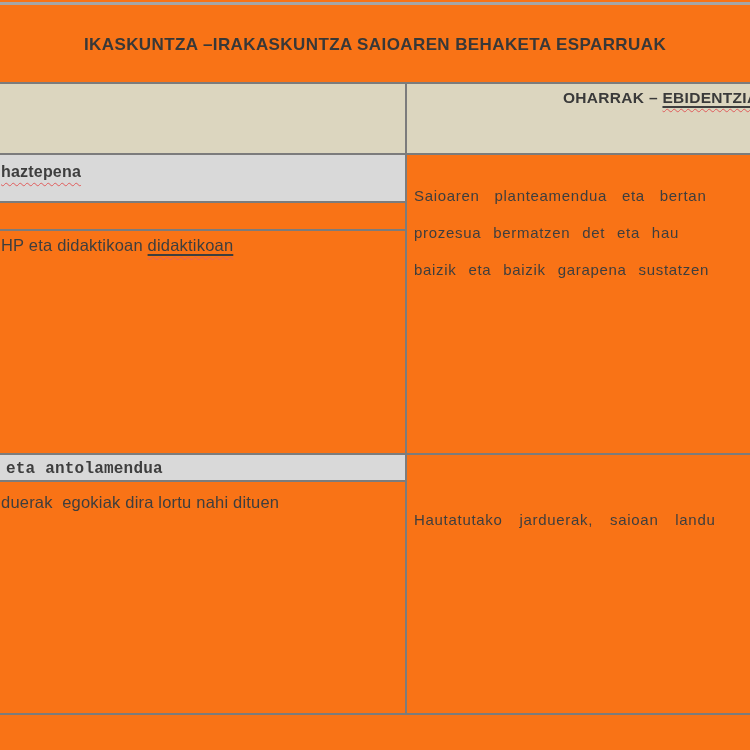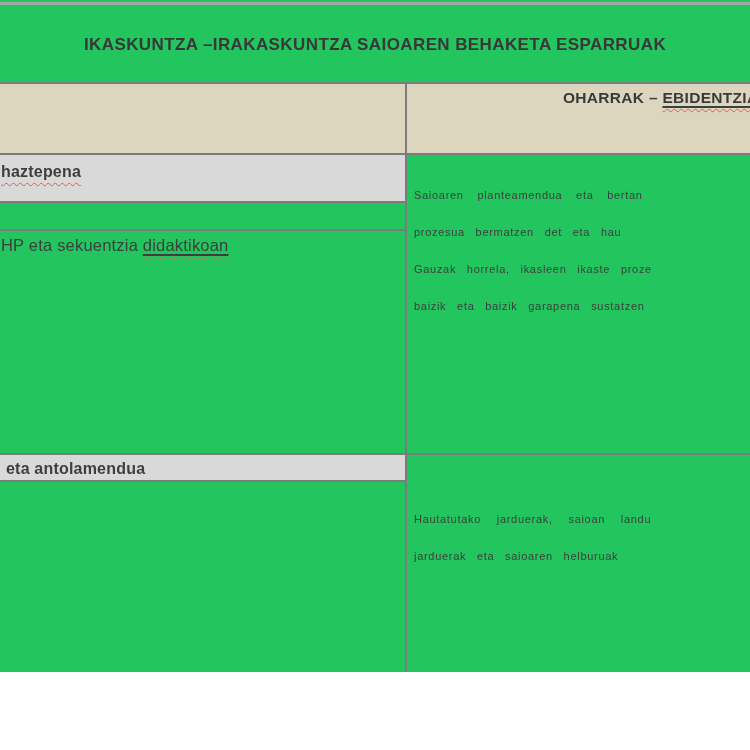"IKASKUNTZA –IRAKASKUNTZA SAIOAREN" .page { background: #22c55e -> #f97316; height: 672px -> 750px }
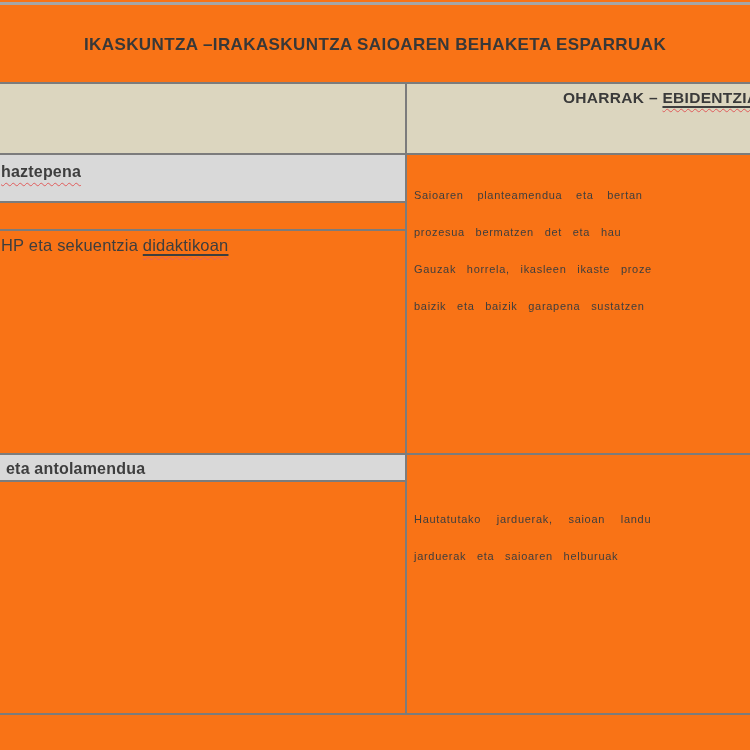"Saioaren planteamendua eta bertan" .para { font-size: 11px -> 15px }
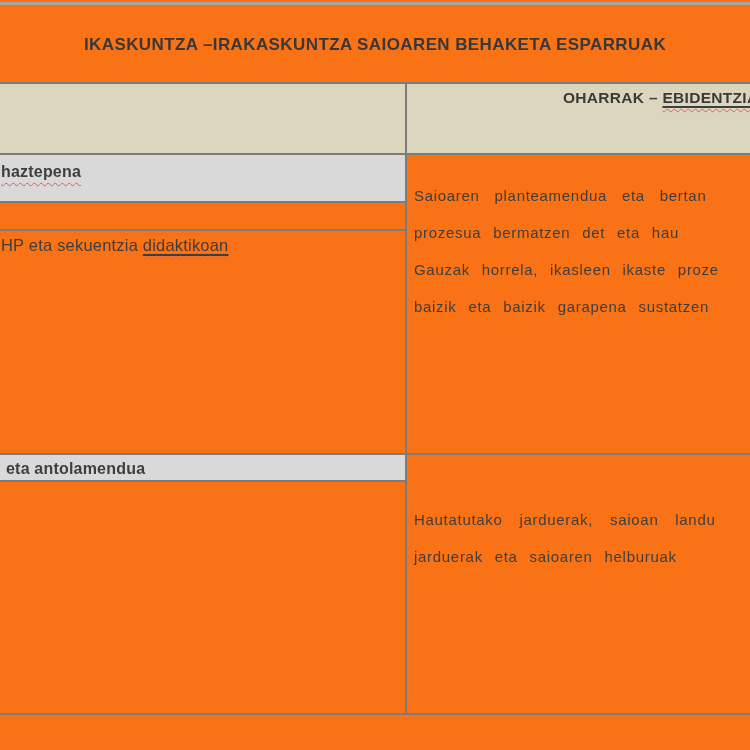"HP eta sekuentzia" span { text: sekuentzia -> didaktikoan }
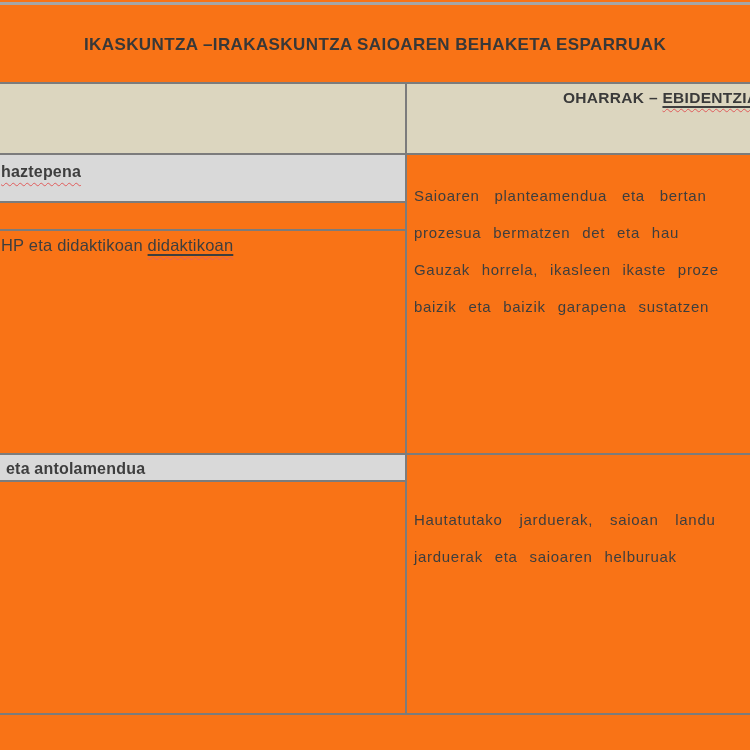"Gauzak horrela, ikasleen ikaste proze" div.line { html: <div><span>Gauzak horrela, ikasleen ikaste proze</span></div> -> none }
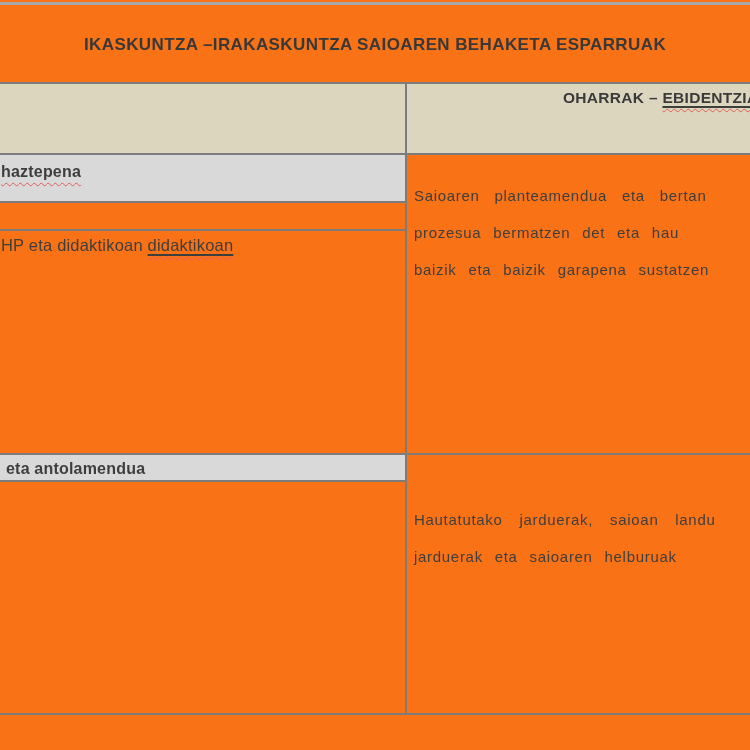"eta antolamendua" .t-sec2 { font-family: none -> Liberation Mono, monospace }
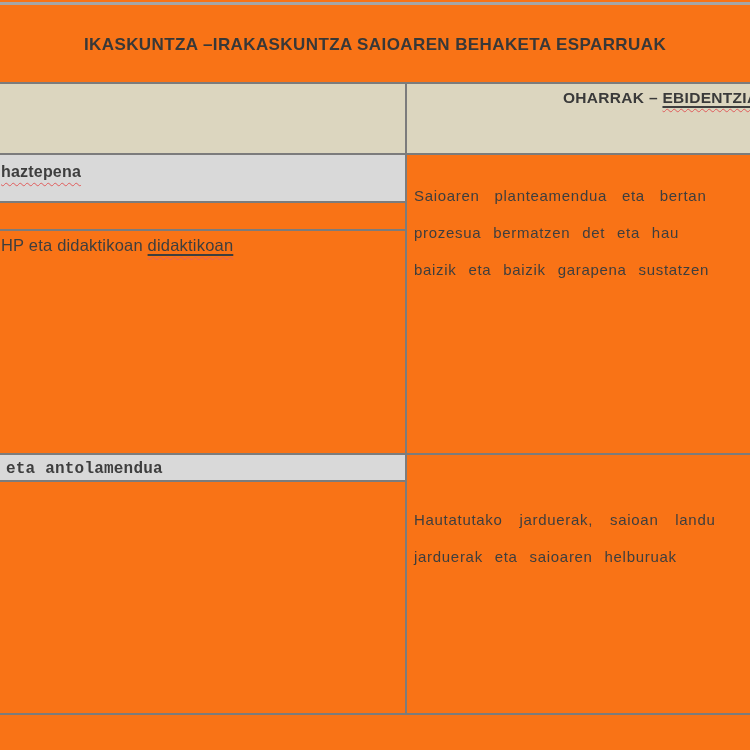"duerak egokiak dira lortu nahi" div.txt { html: none -> <div><span>duerak egokiak dira lortu nahi dituen</span></div> }
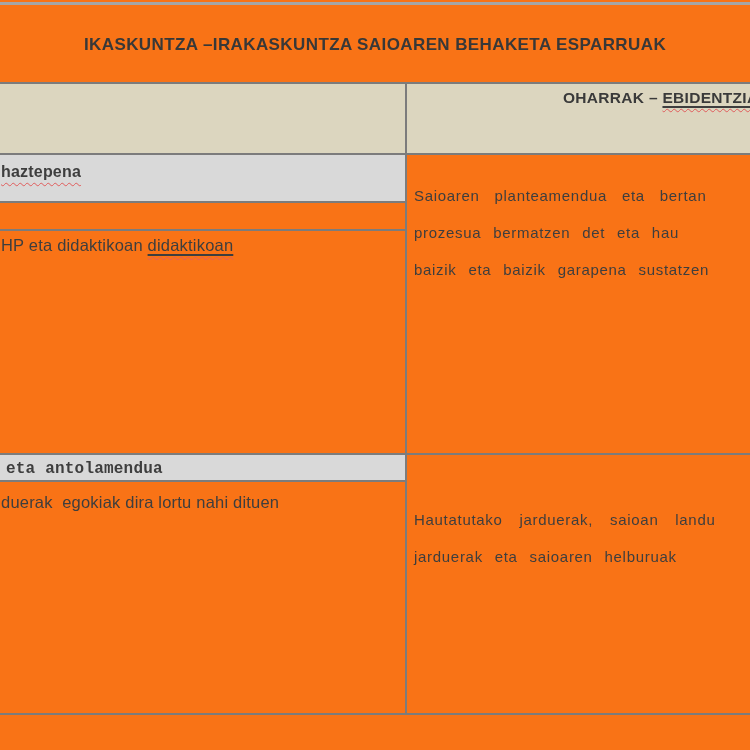"jarduerak eta saioaren helburuak" div.line { html: <div><span>jarduerak eta saioaren helburuak</span></div> -> none }
